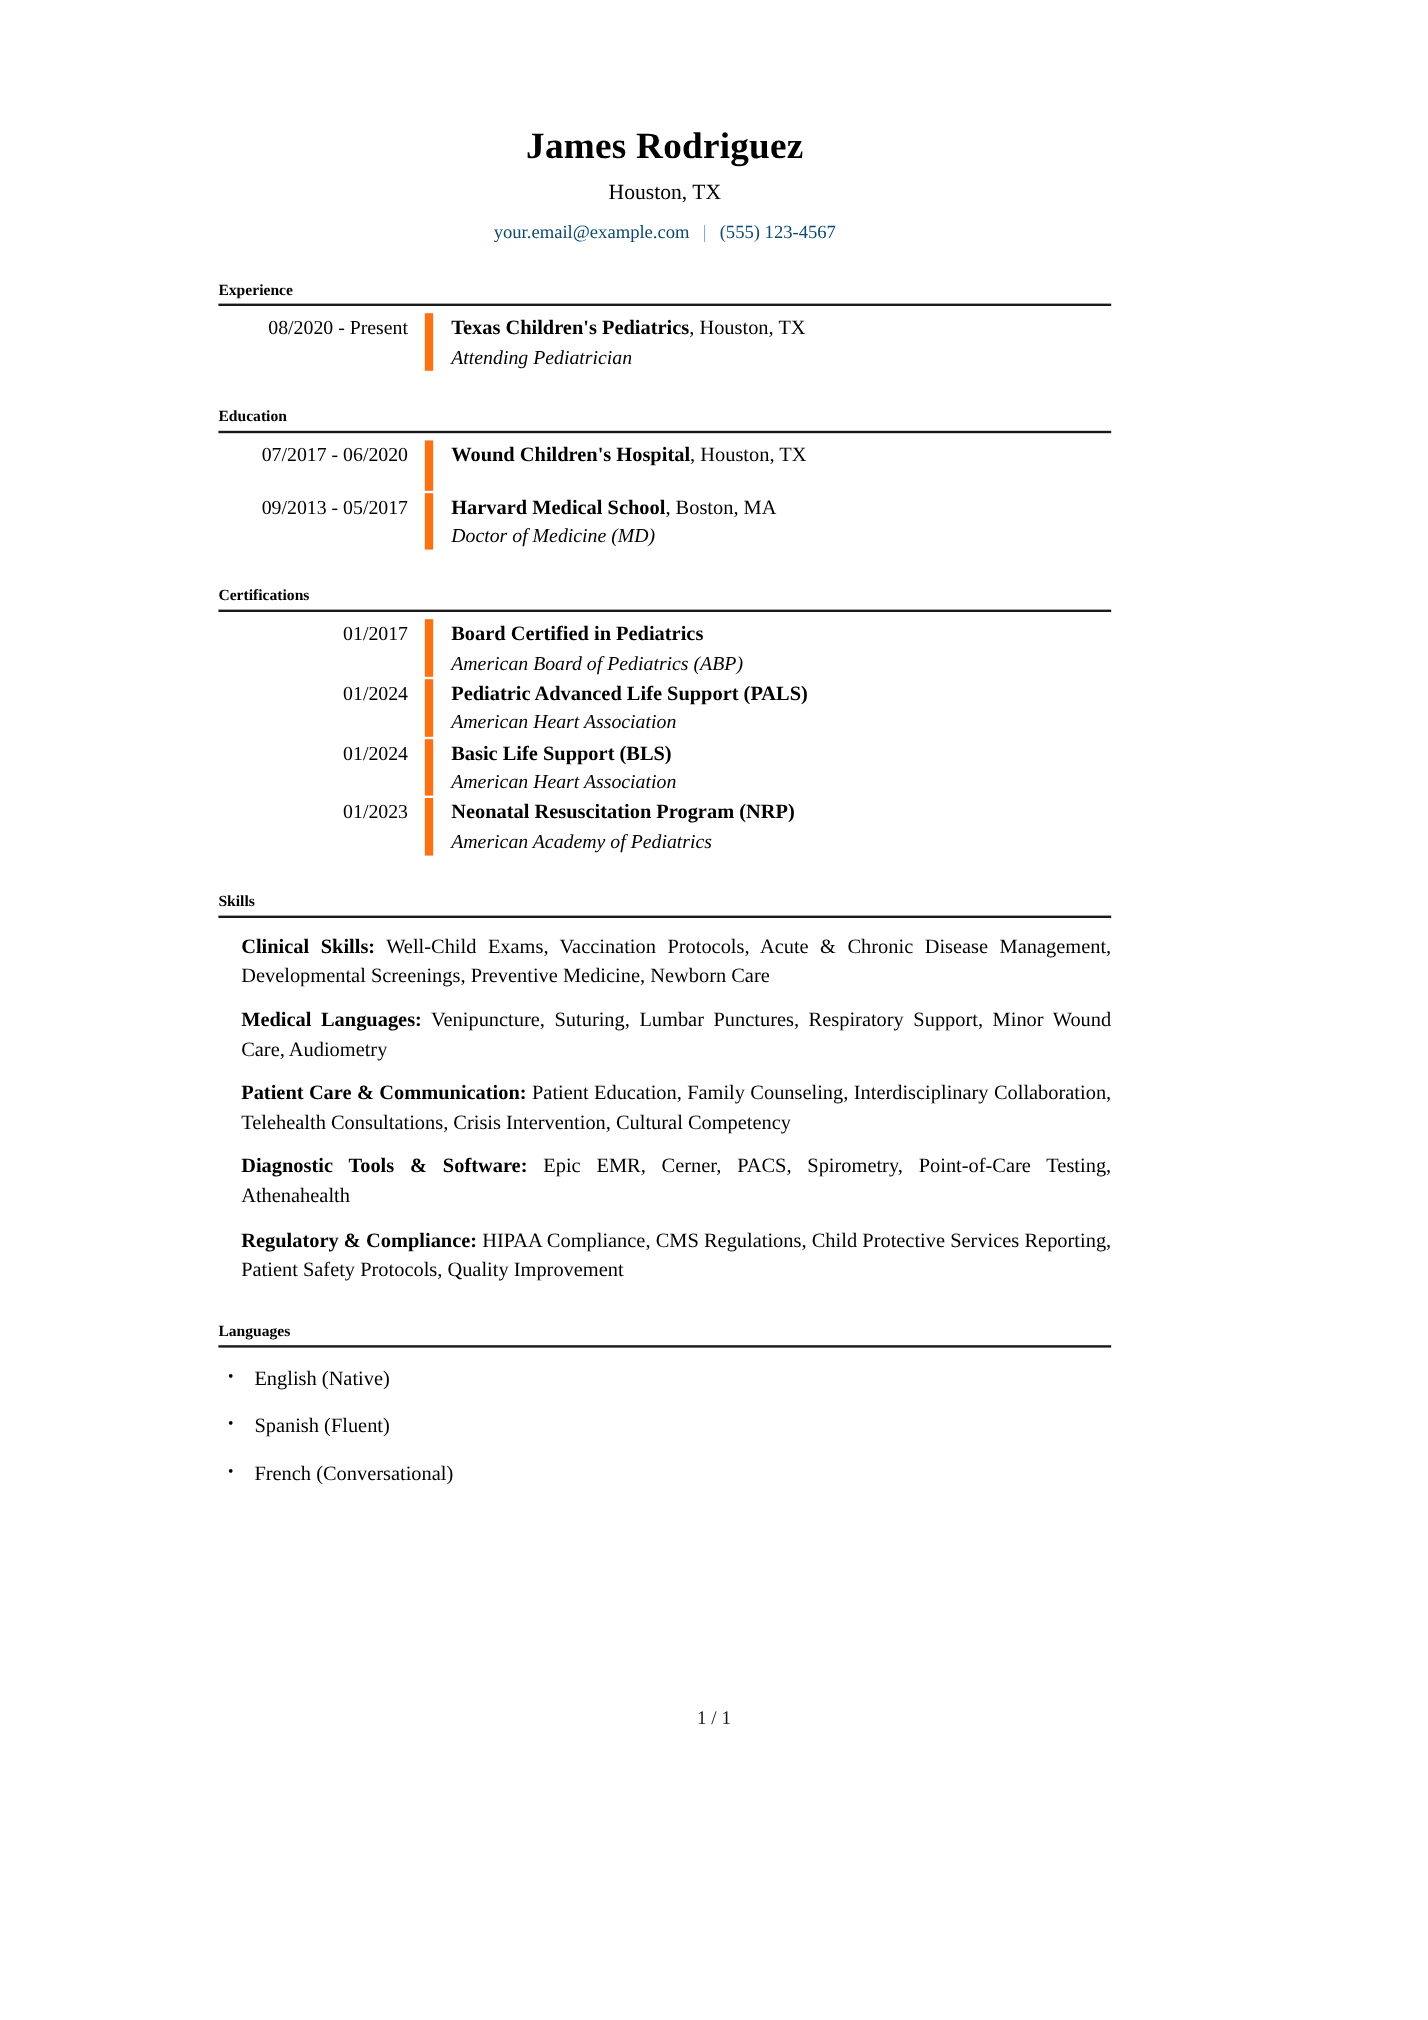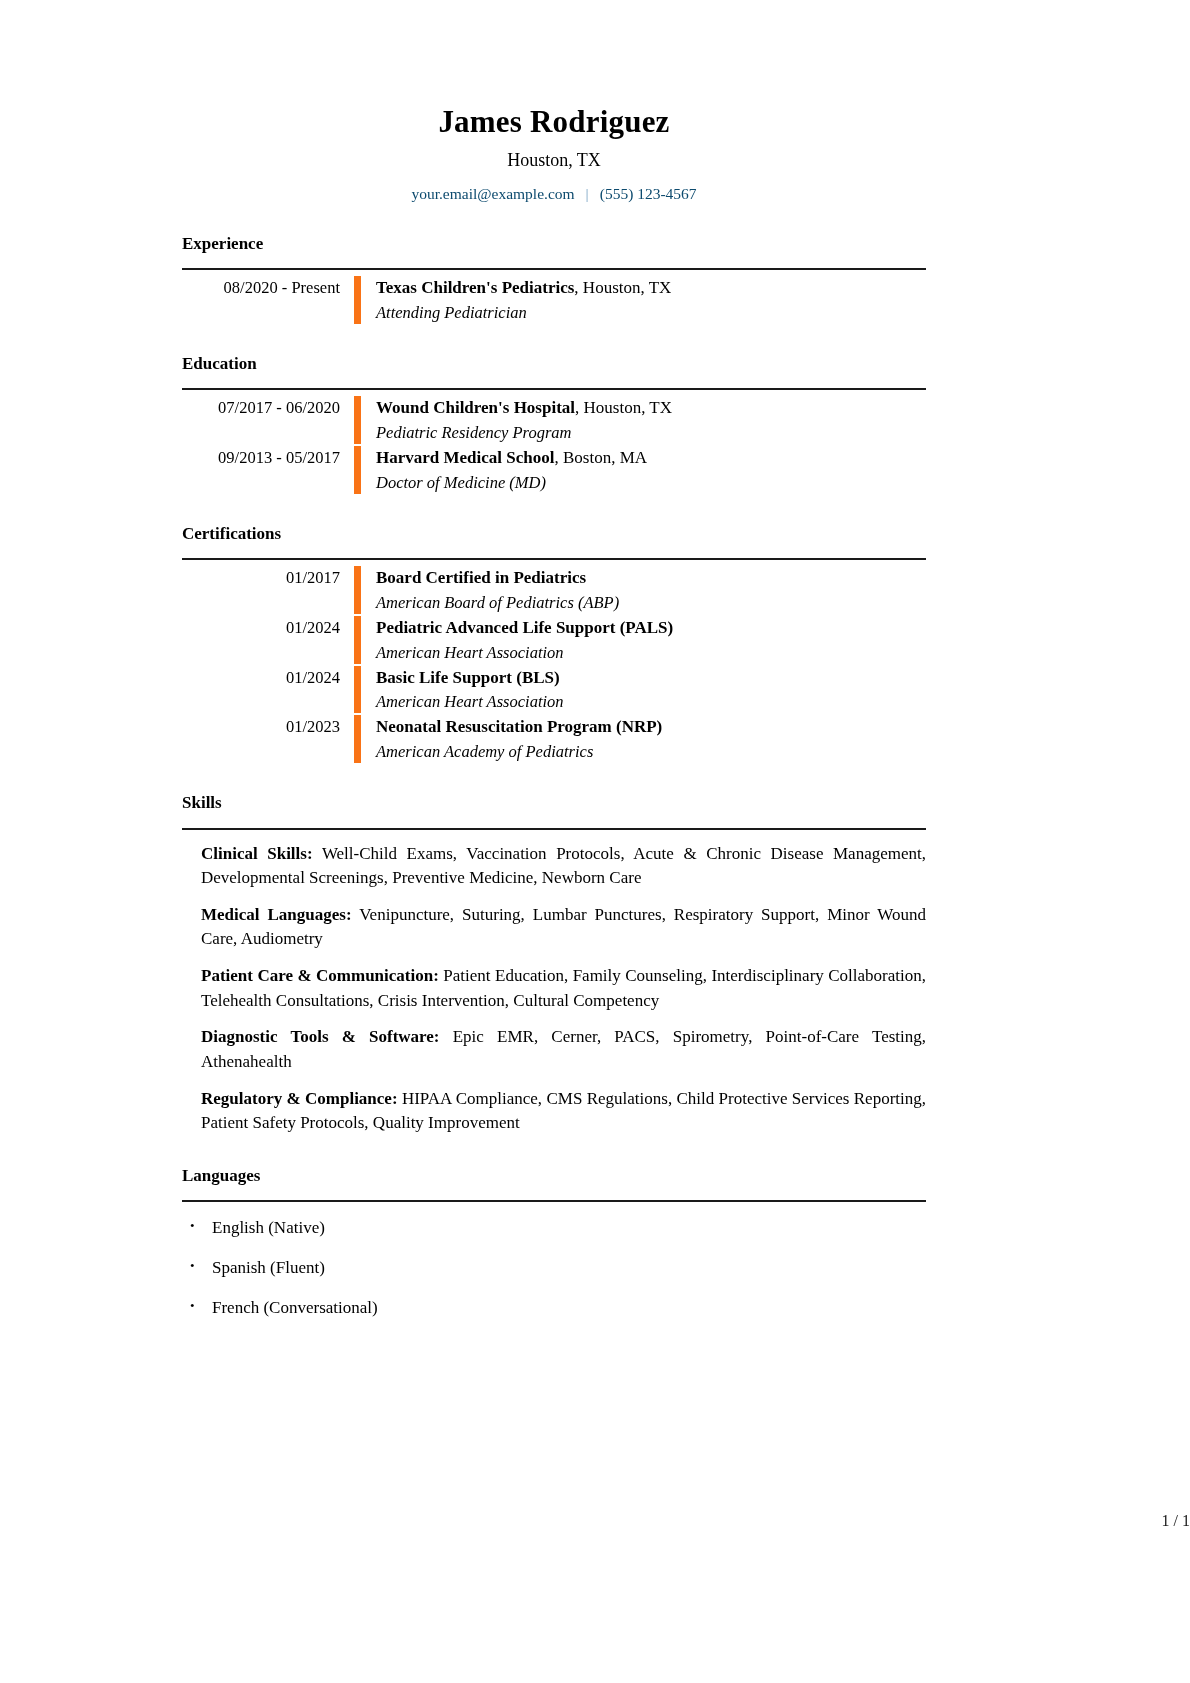"Experience" .section-title { font-size: 17px -> 13px; padding-bottom: 14px -> 4px }
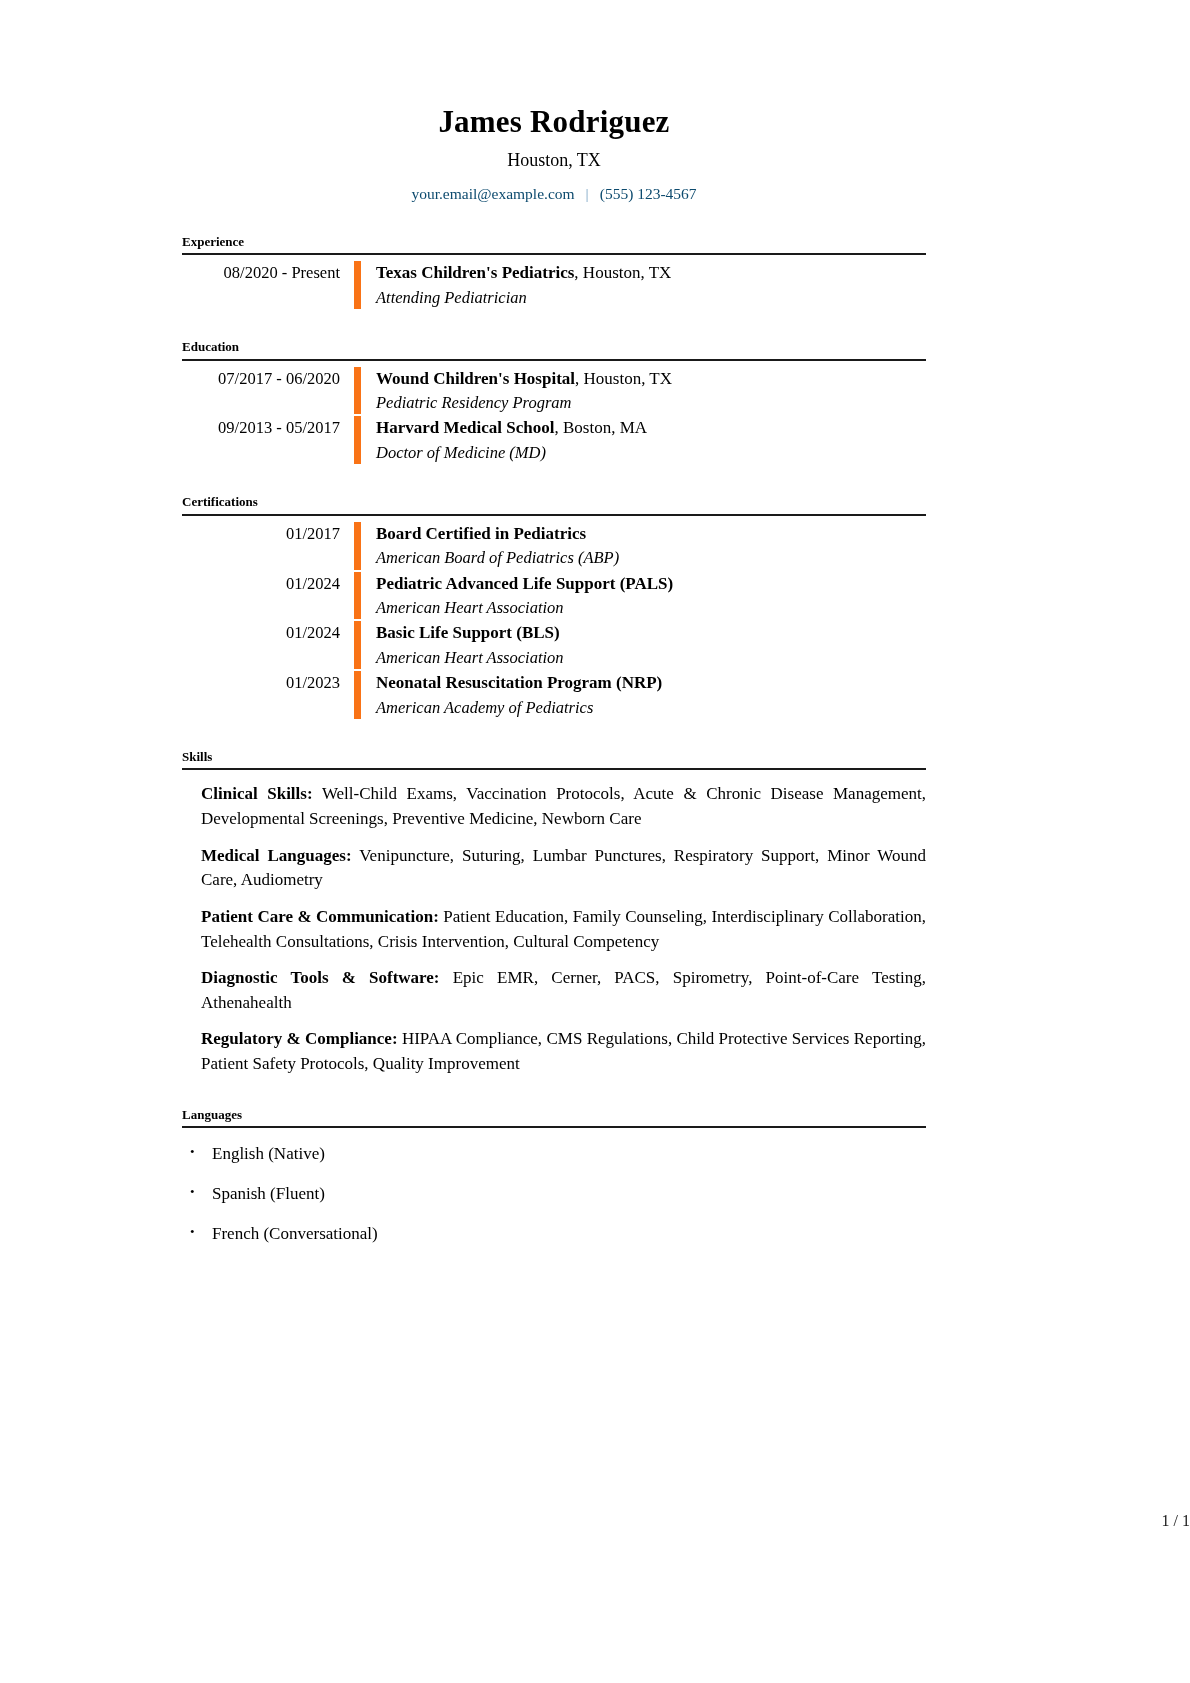"Pediatric Residency Program" div.entry-secondary { html: <div>Pediatric Residency Program</div> -> none }
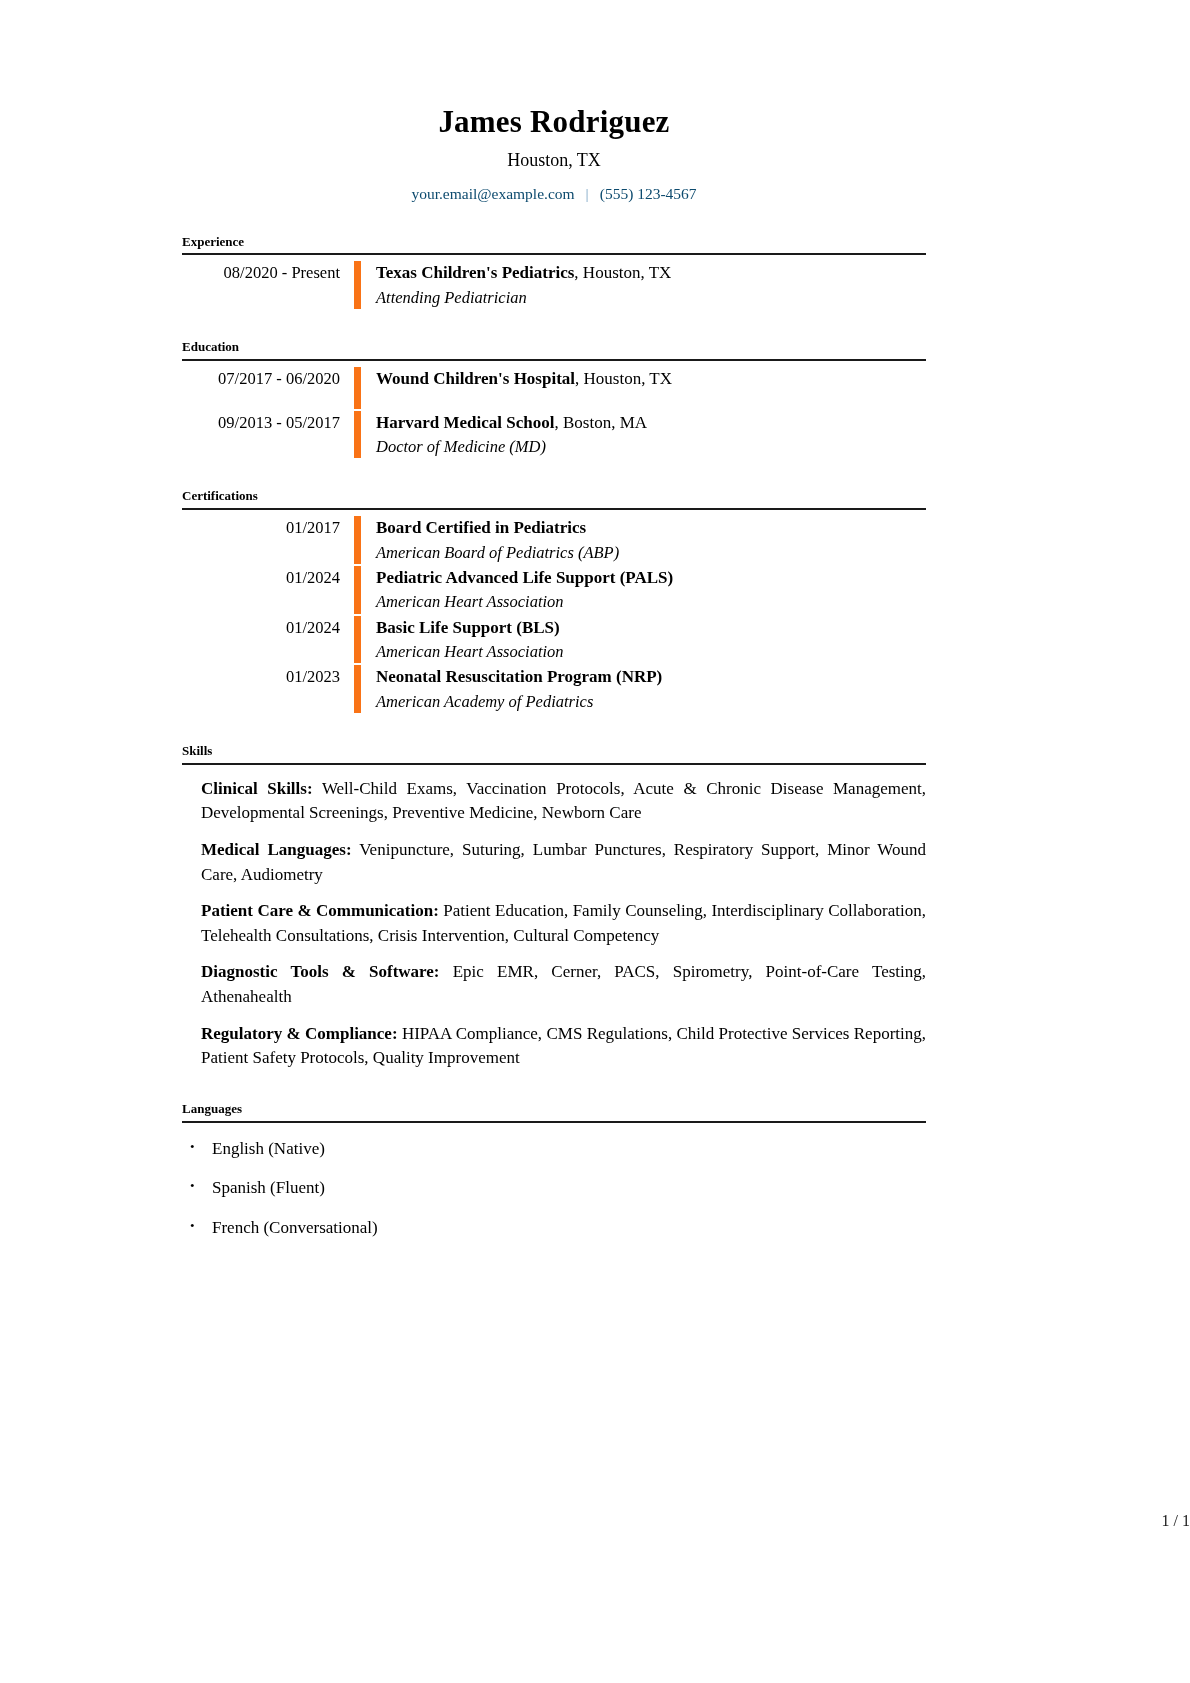"1 / 1" .page-footer { text-align: right -> center; top: 1512px -> 1424px }
